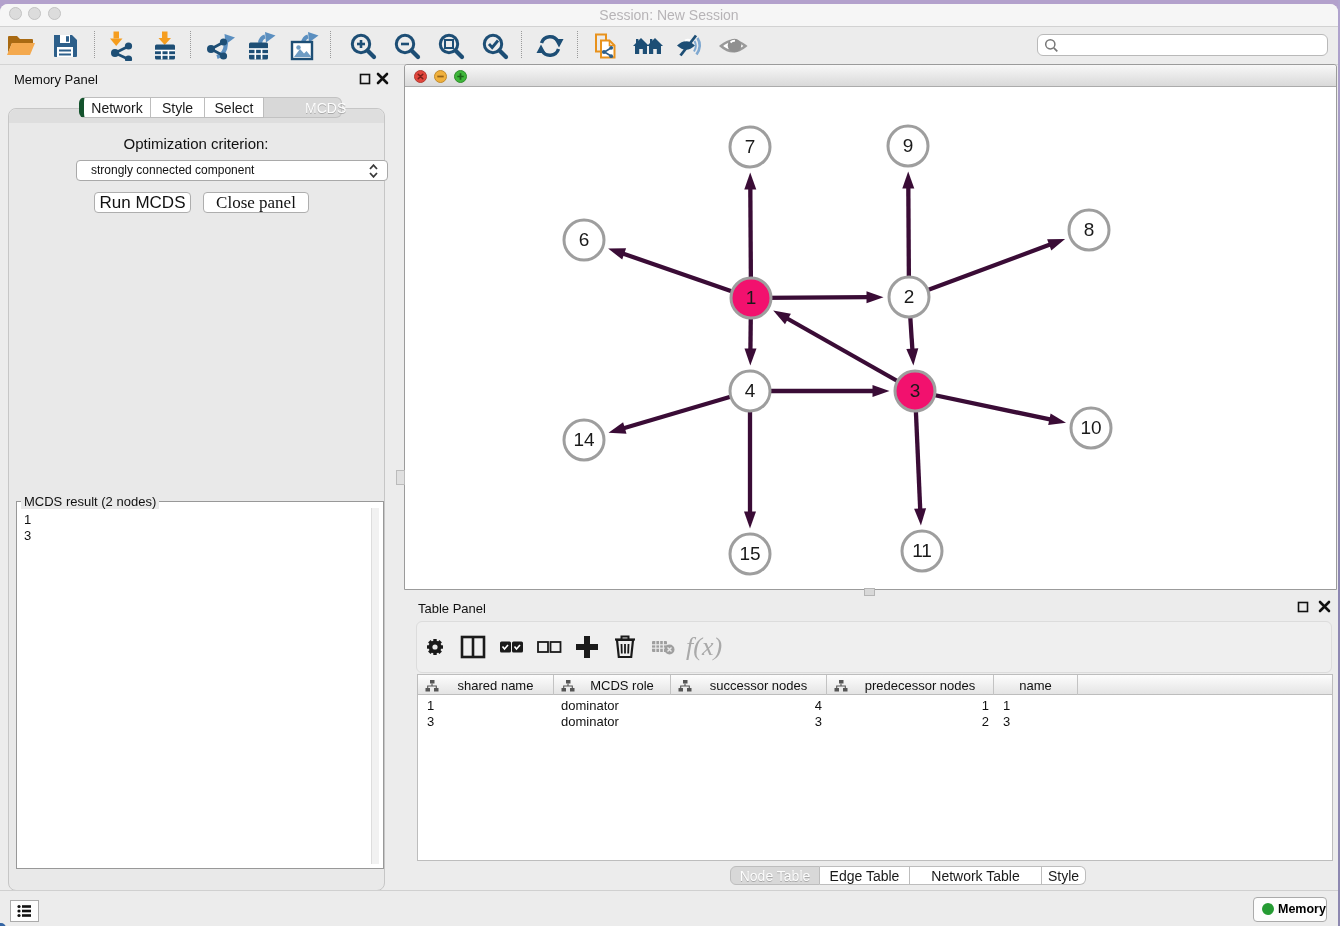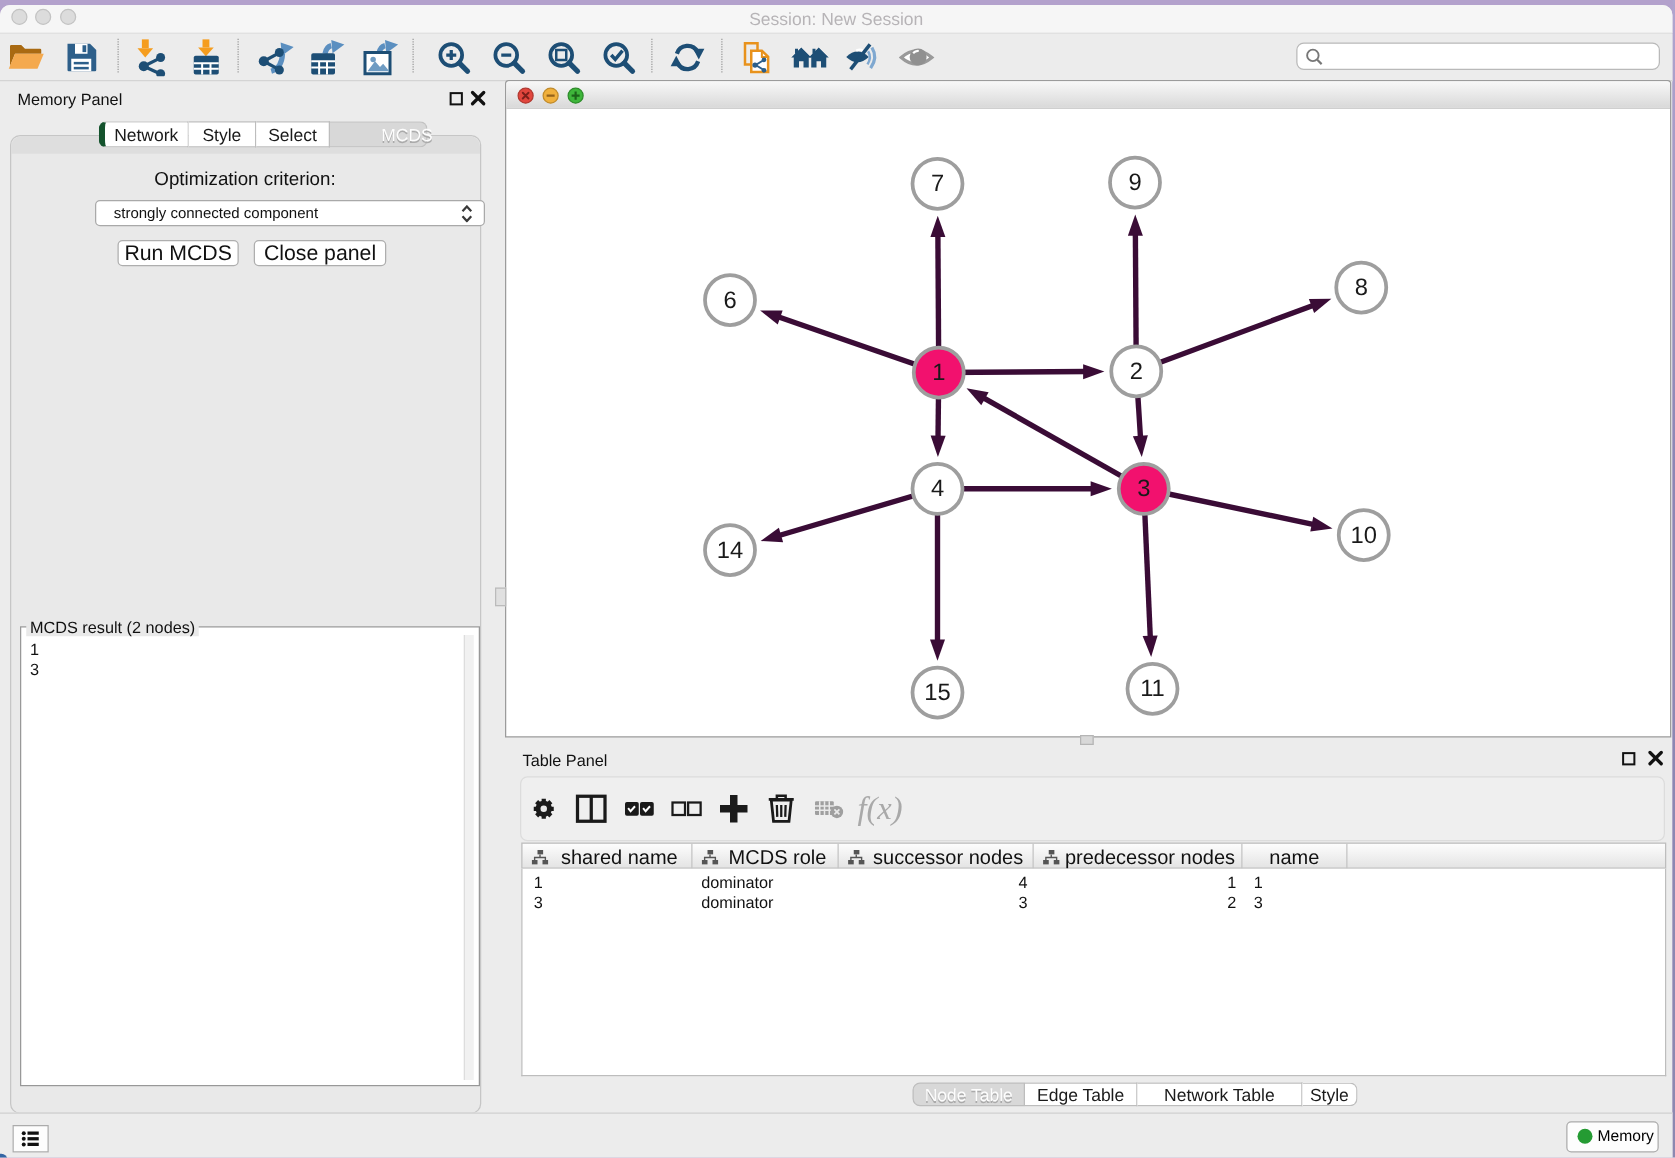"Close panel" div.btn { font-family: none -> Liberation Serif, serif }
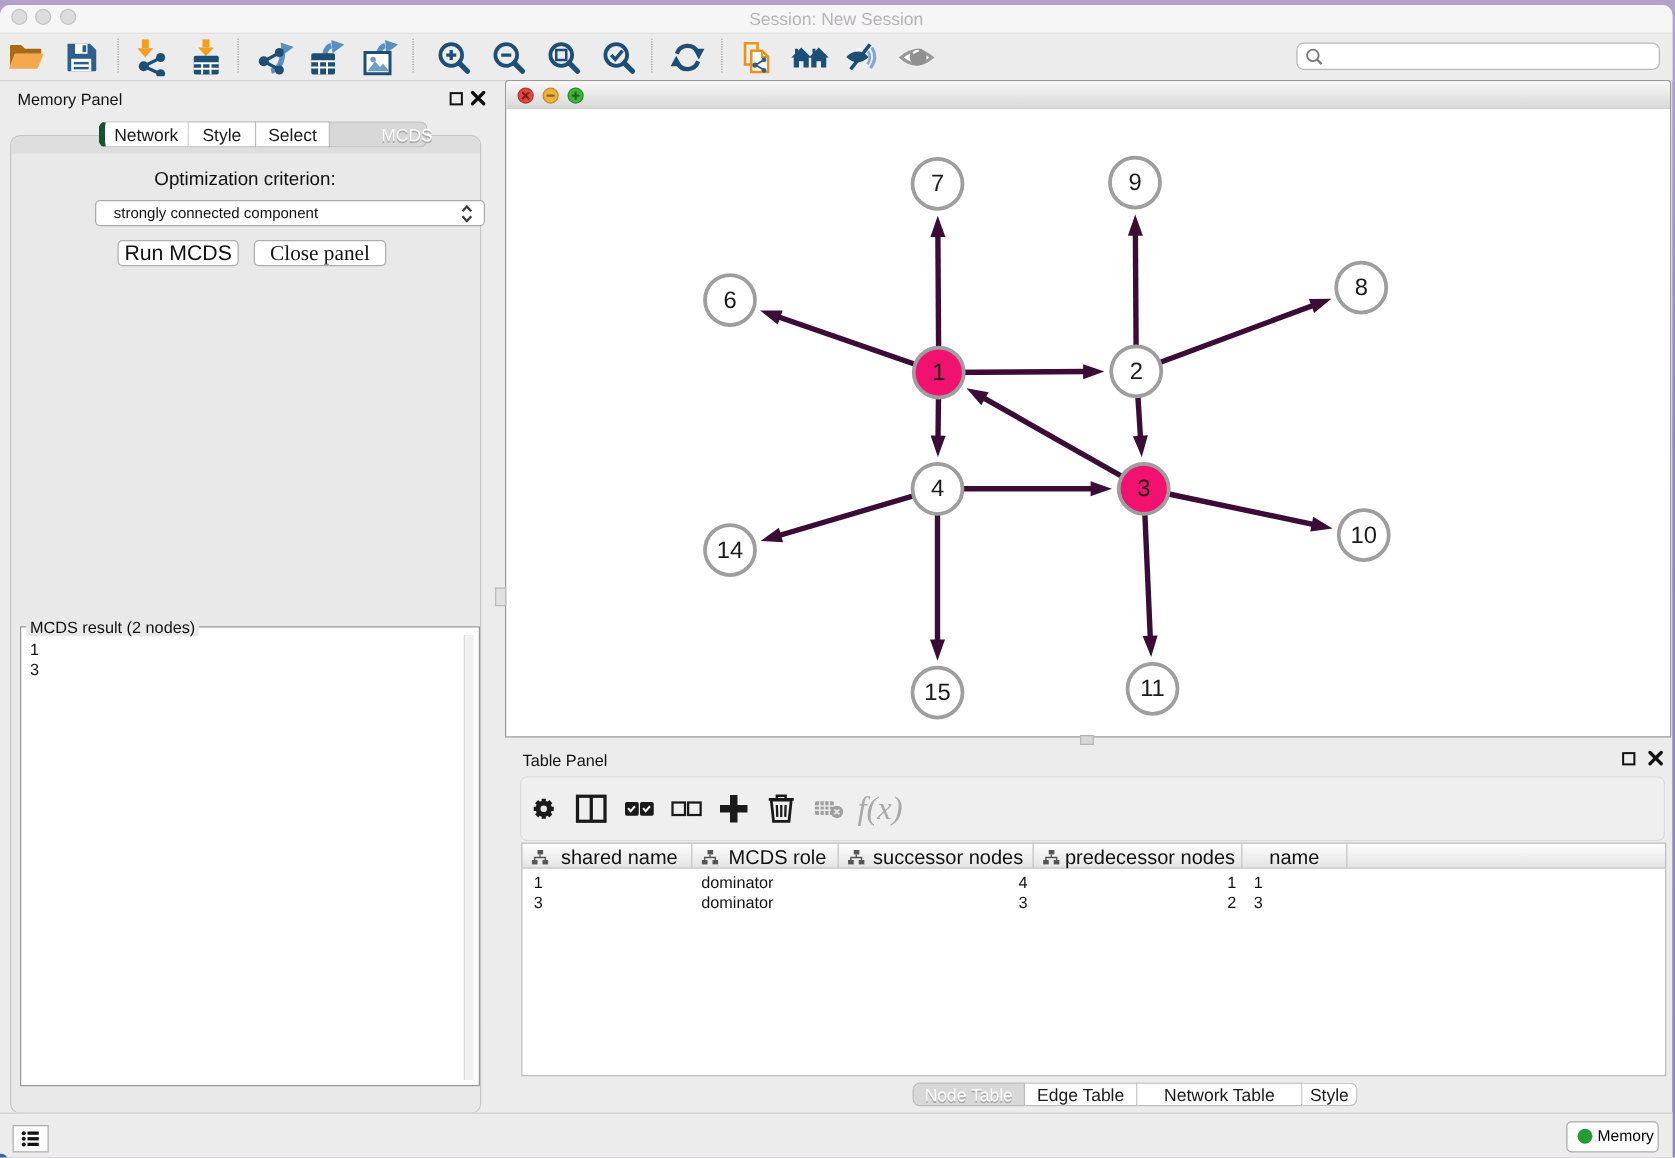"shared name" .hcell { font-size: 16px -> 13px }
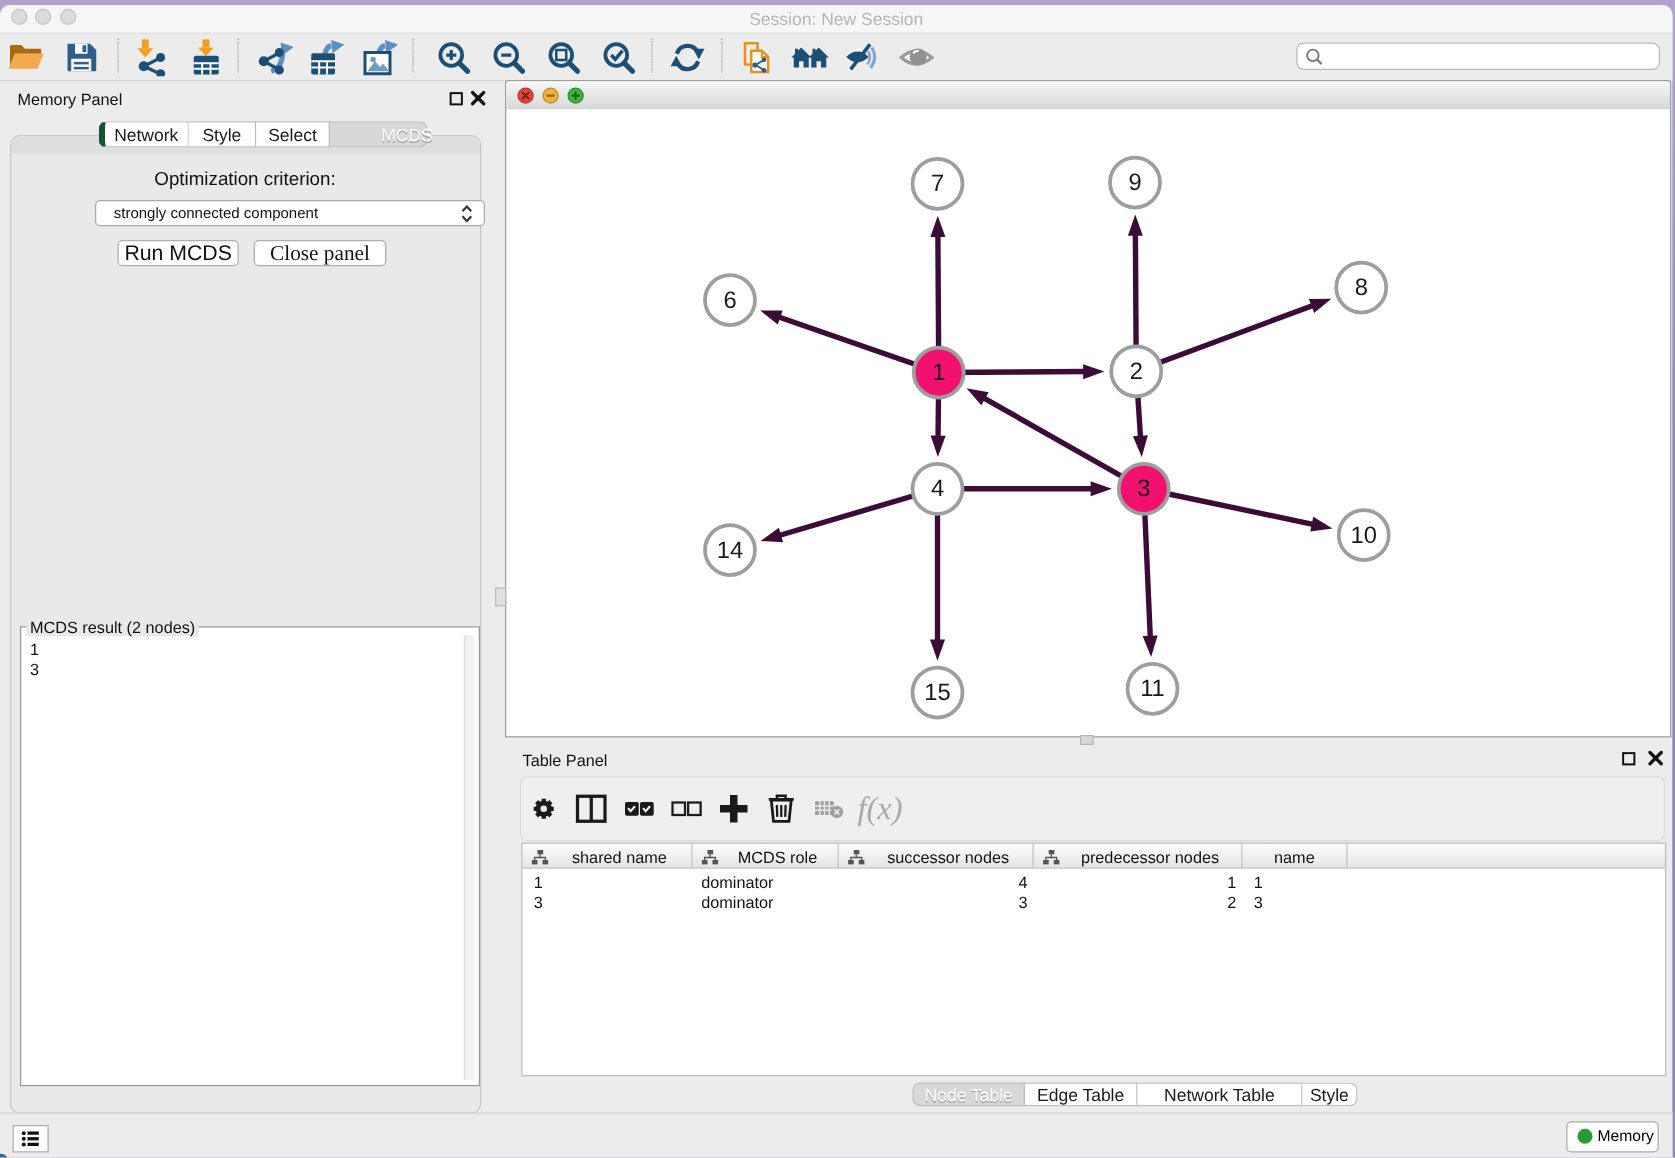"Memory" #status { font-weight: none -> bold }
